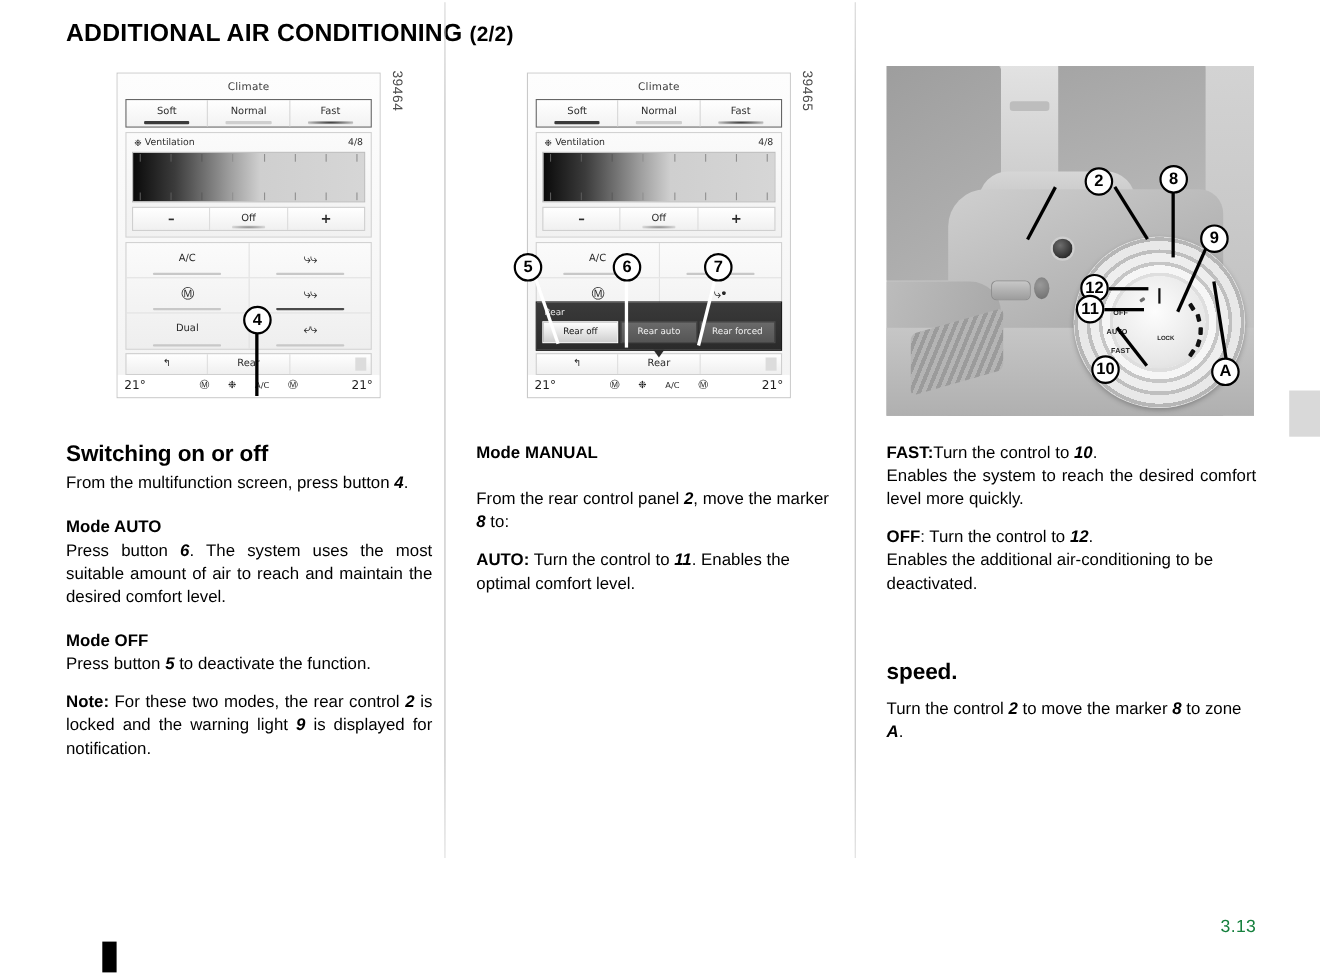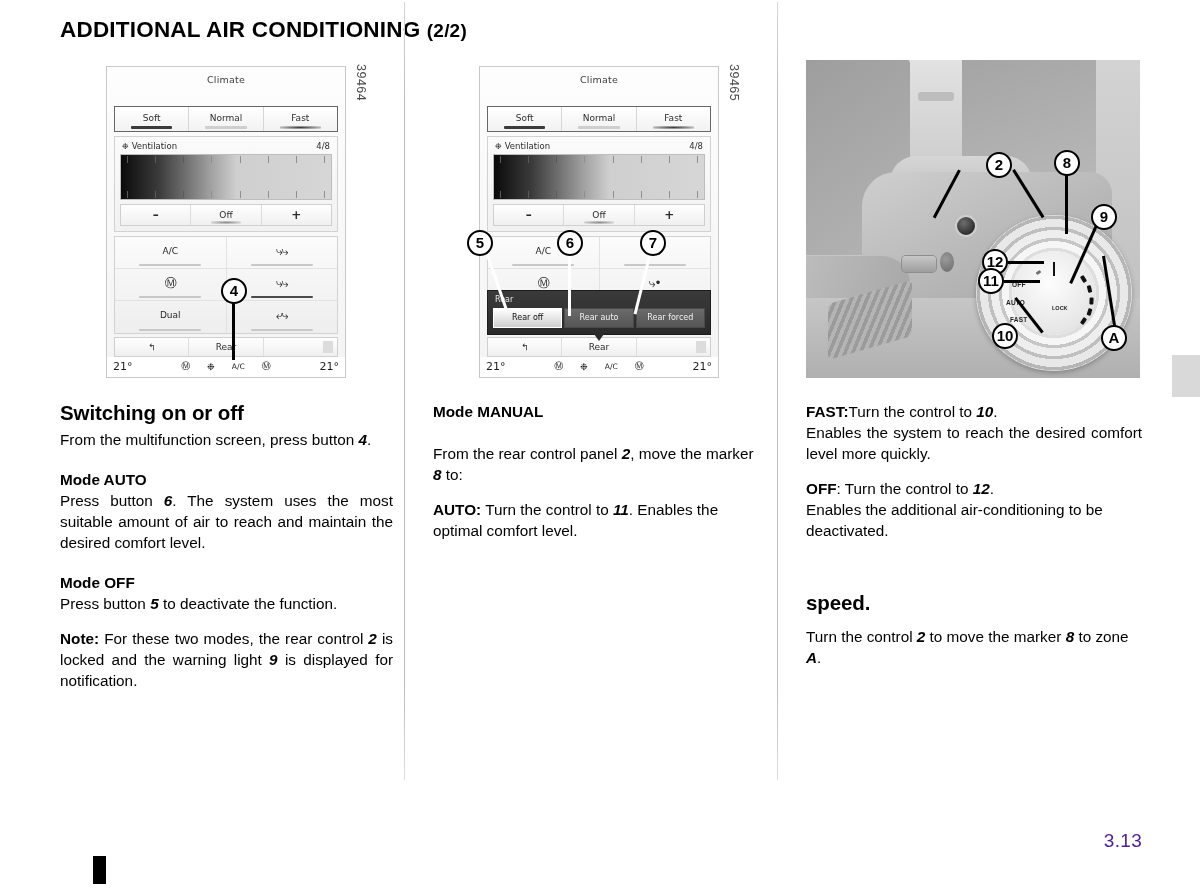"Soft" .seg-row { margin-top: 16px -> none }
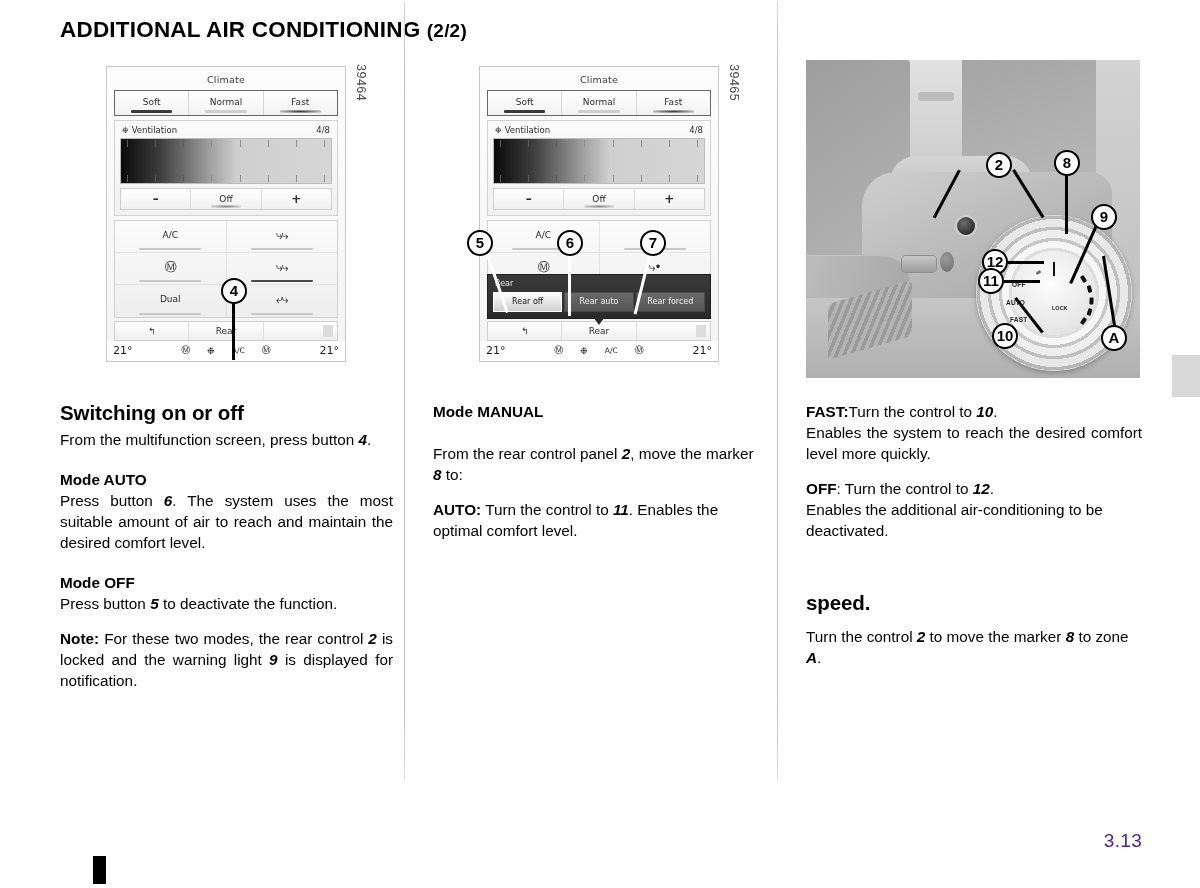"Switching on or off" h2.sec { margin: 0 0 4px 0 -> 8px 0 4px 0 }
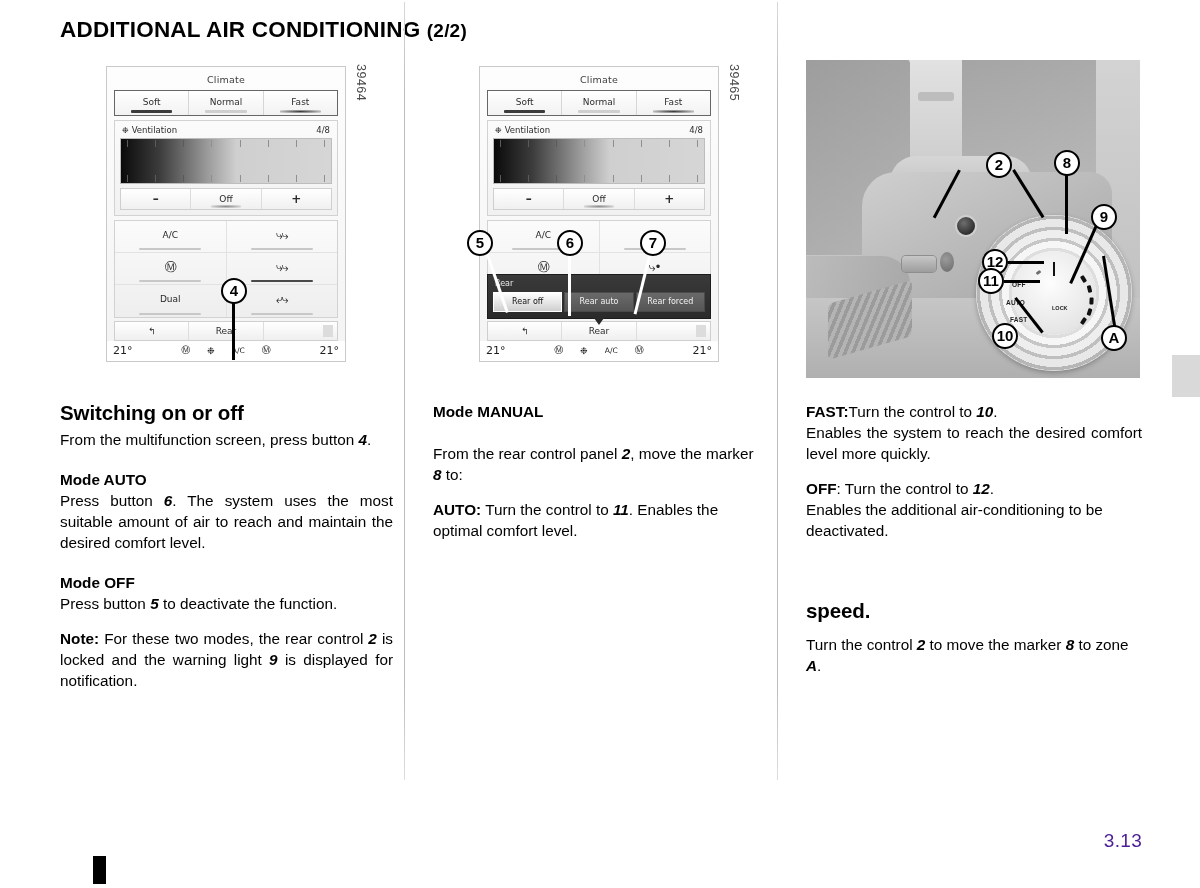"3.13" .page-num { color: #4c1d95 -> #15803d; font-size: 19px -> 16px }
